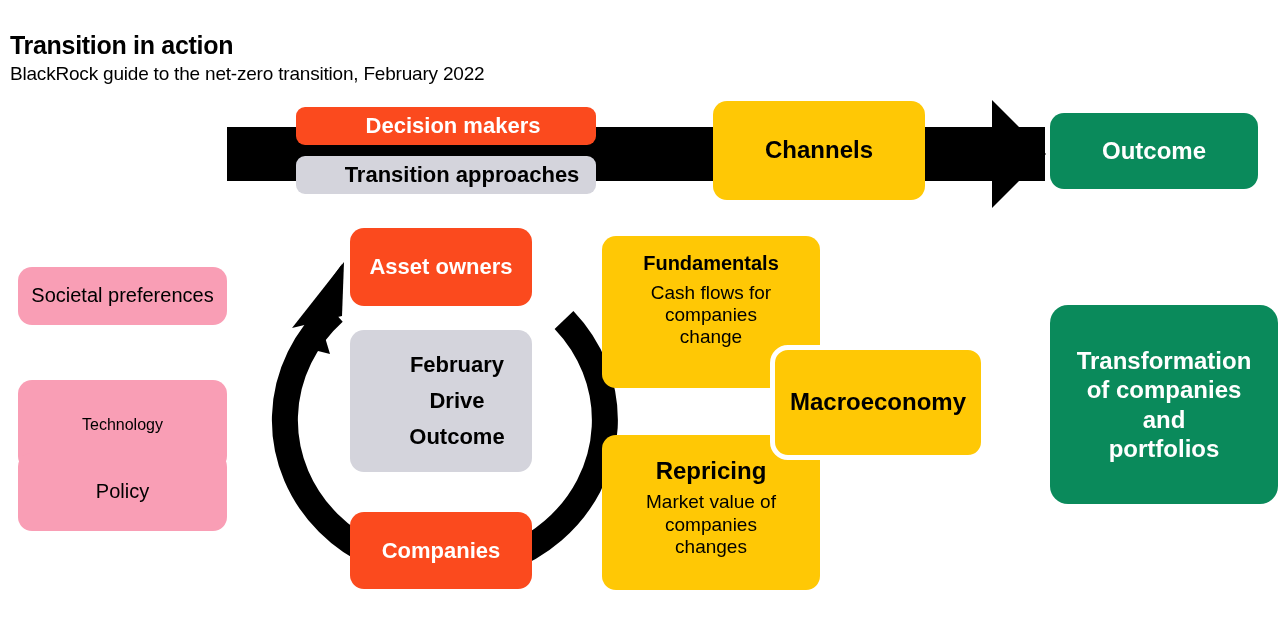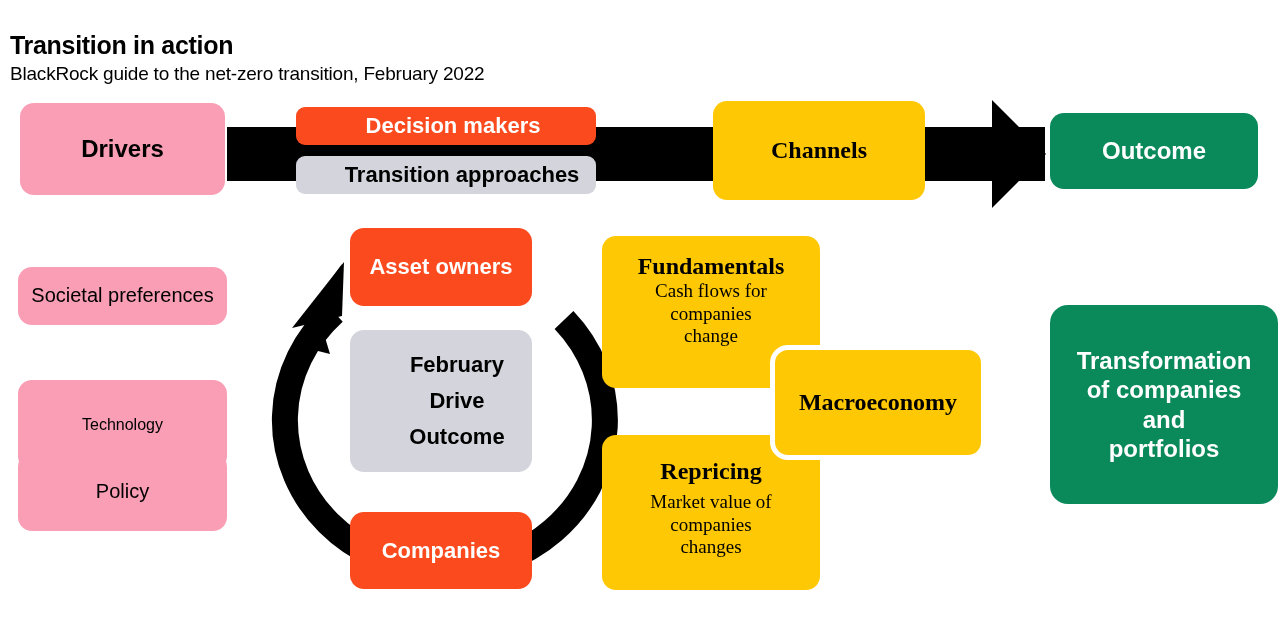"Drivers" div.box { html: <div> <span>Drivers</span> </div> -> none }
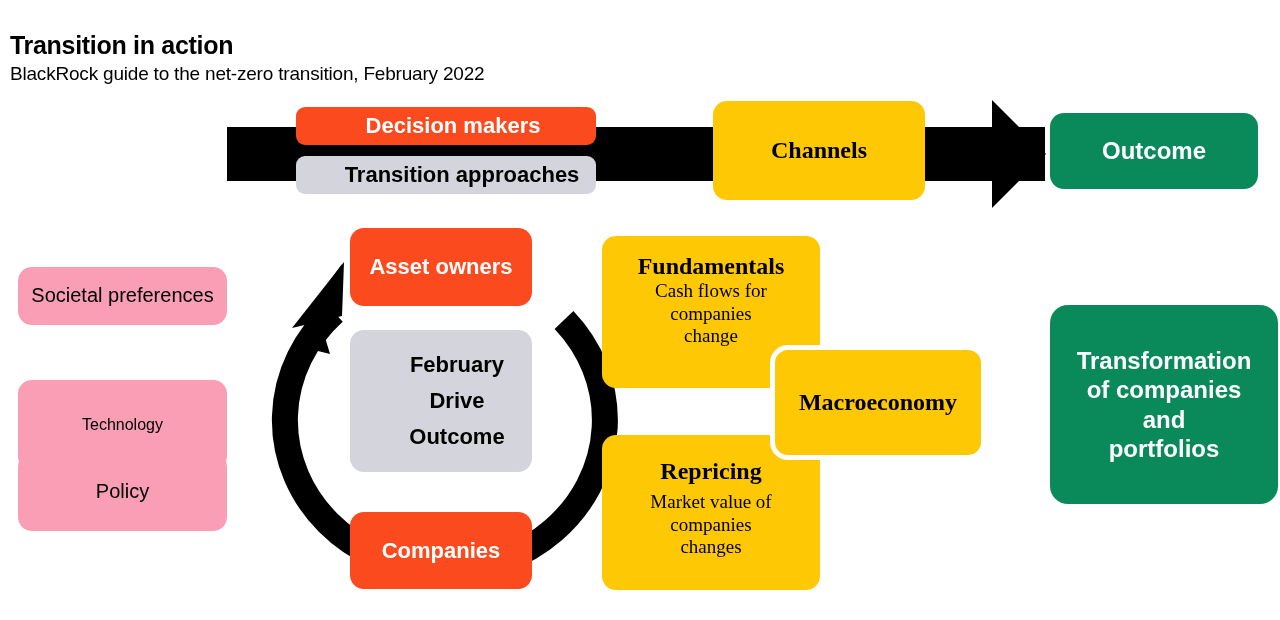"Channels" .yellow { font-family: Liberation Serif, serif -> none }
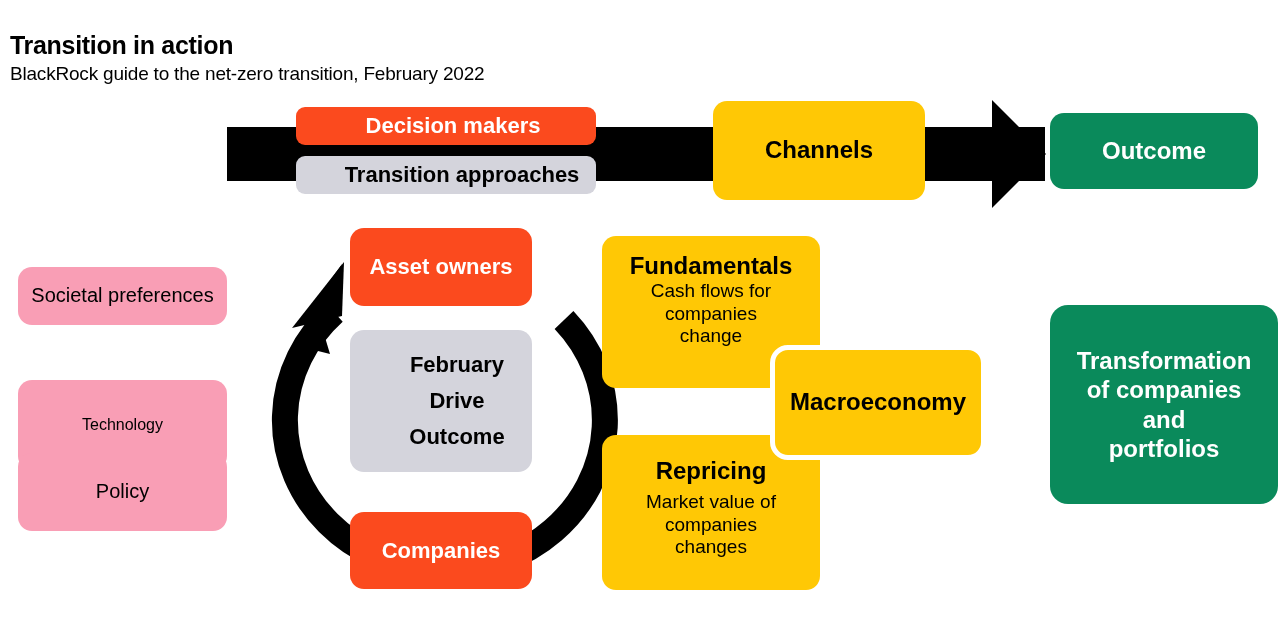"Fundamentals" span.bold { font-size: 24px -> 20px; margin-bottom: none -> 6px }
